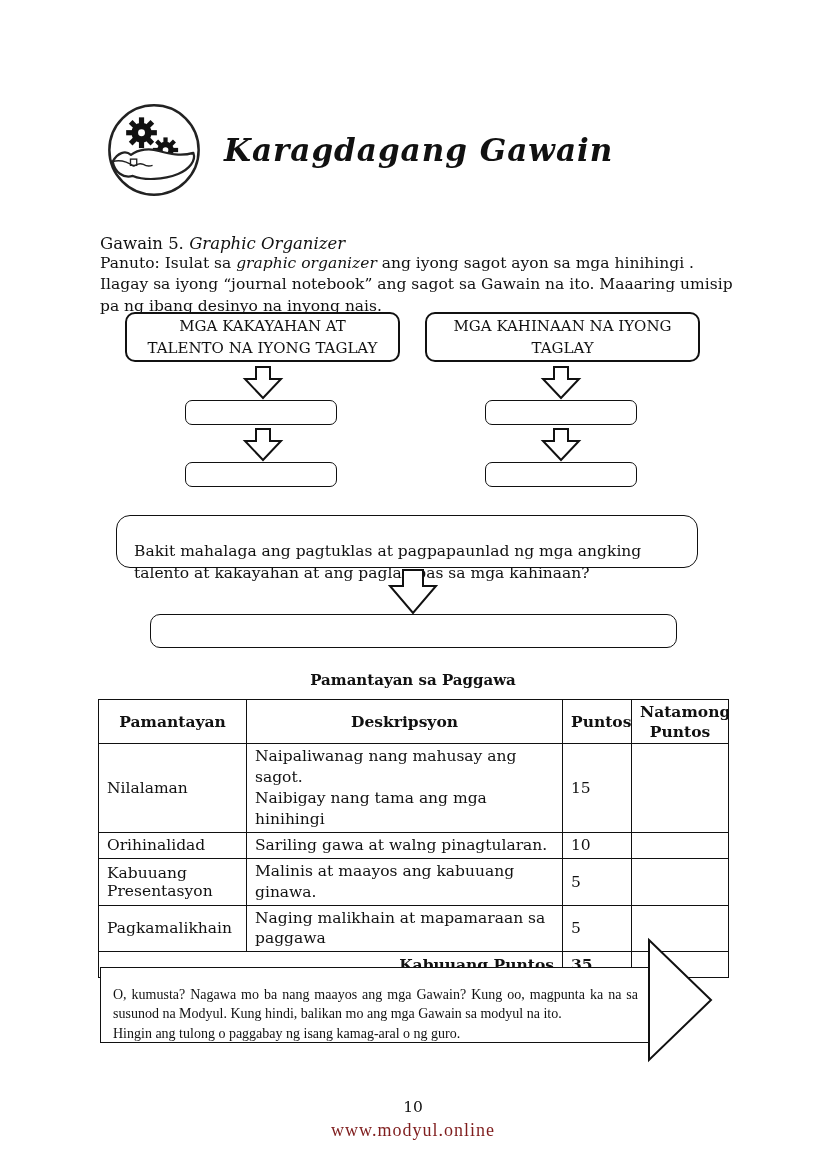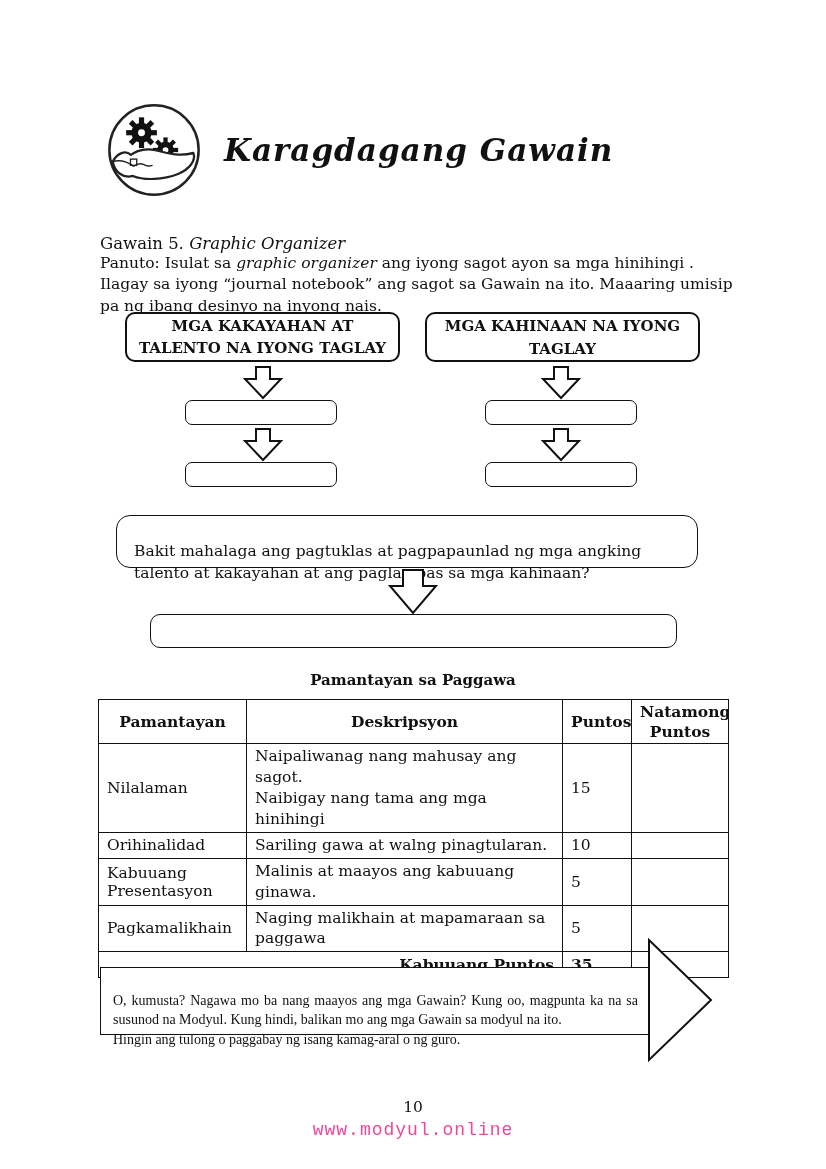"MGA KAKAYAHAN AT" .hdr-box { font-weight: bold -> normal }
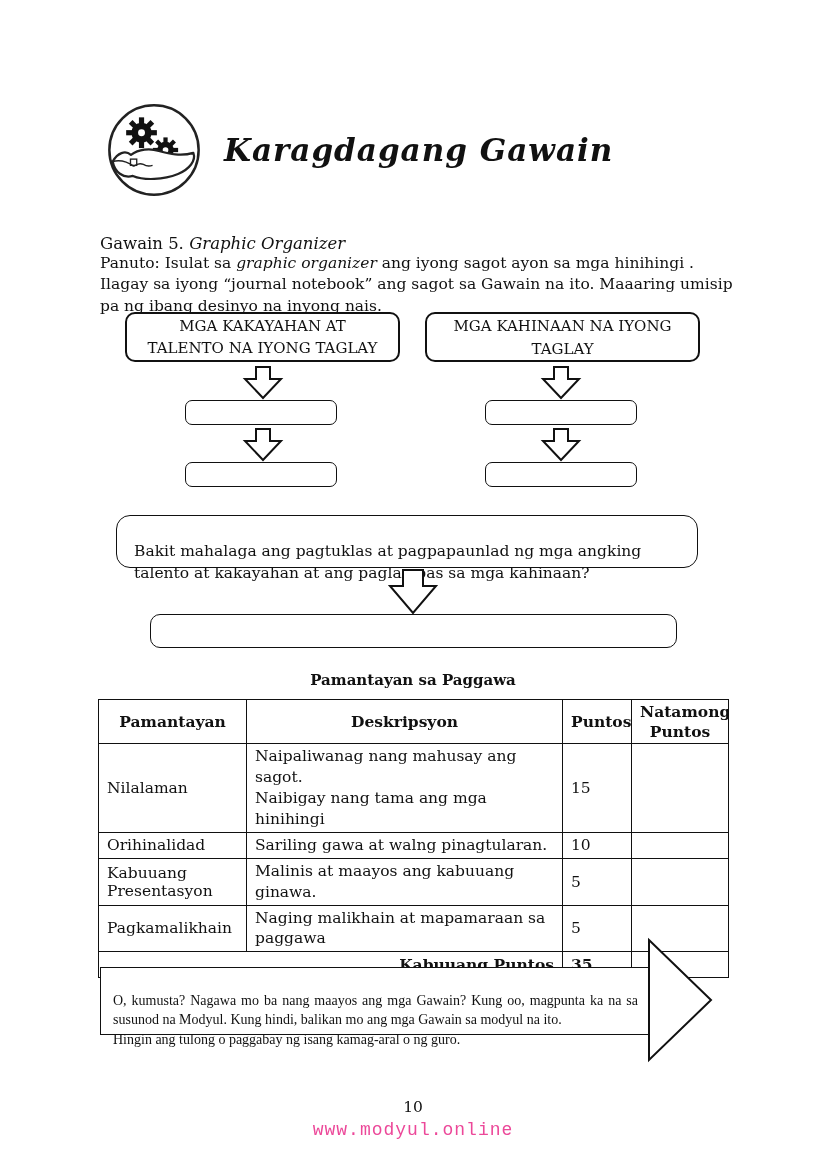"MGA KAHINAAN NA IYONG" .hdr-right { justify-content: flex-end -> none }
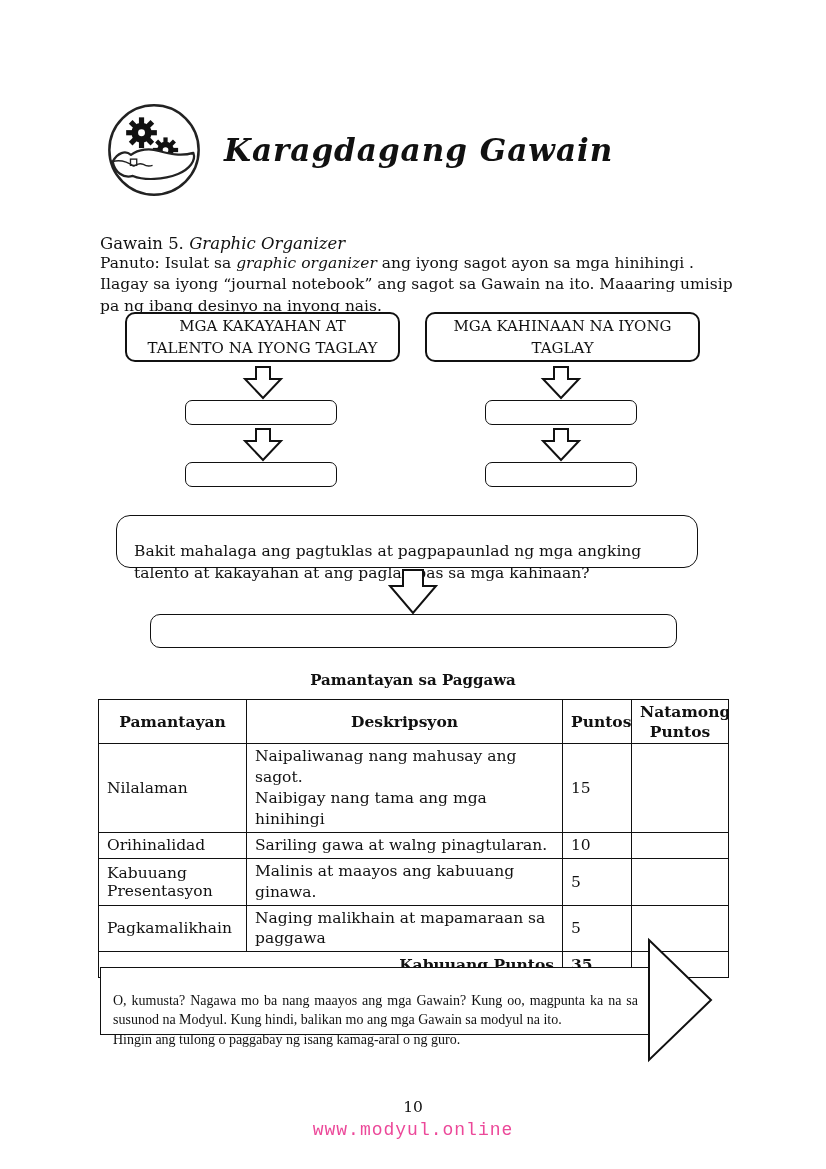"O, kumusta? Nagawa mo ba" .closing-box { height: 68px -> 76px; padding: 23px 10px 6px 12px -> 17px 10px 6px 12px }
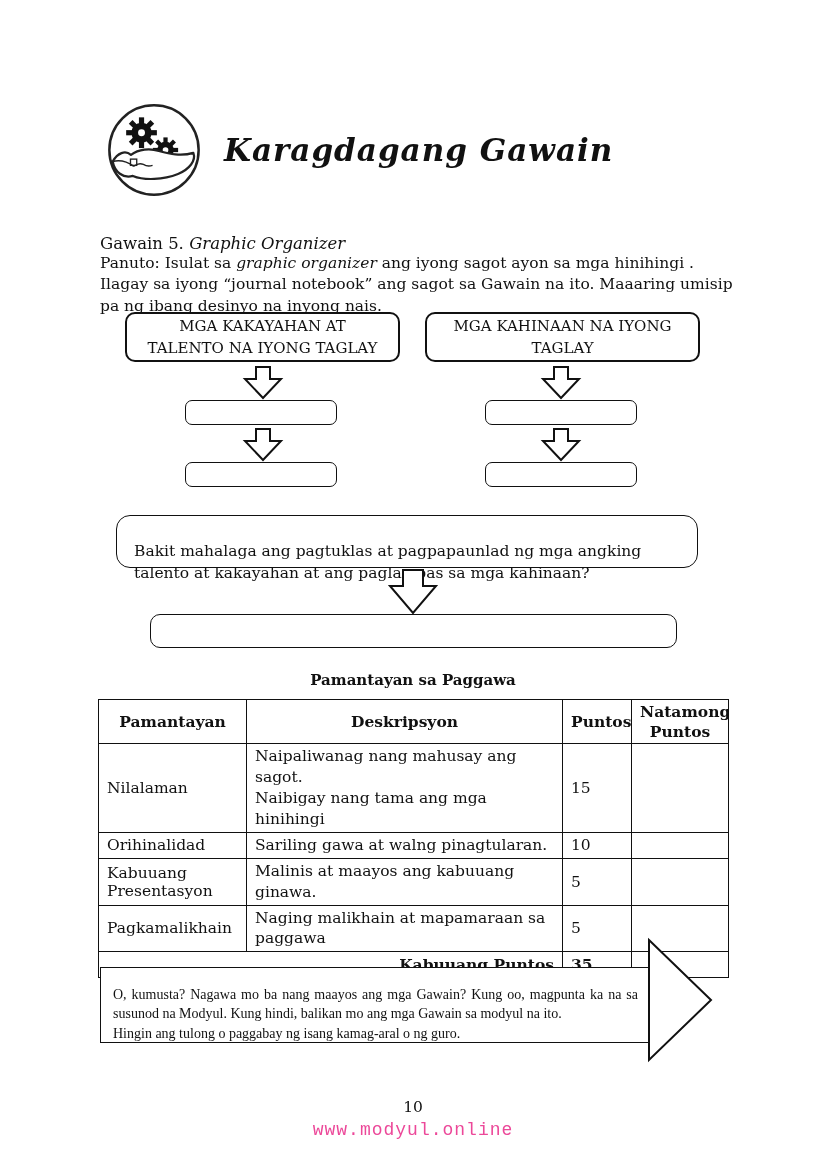"www.modyul.online" .watermark { color: #ec4899 -> #7f1d1d; font-family: Liberation Mono, monospace -> Liberation Serif, serif }
